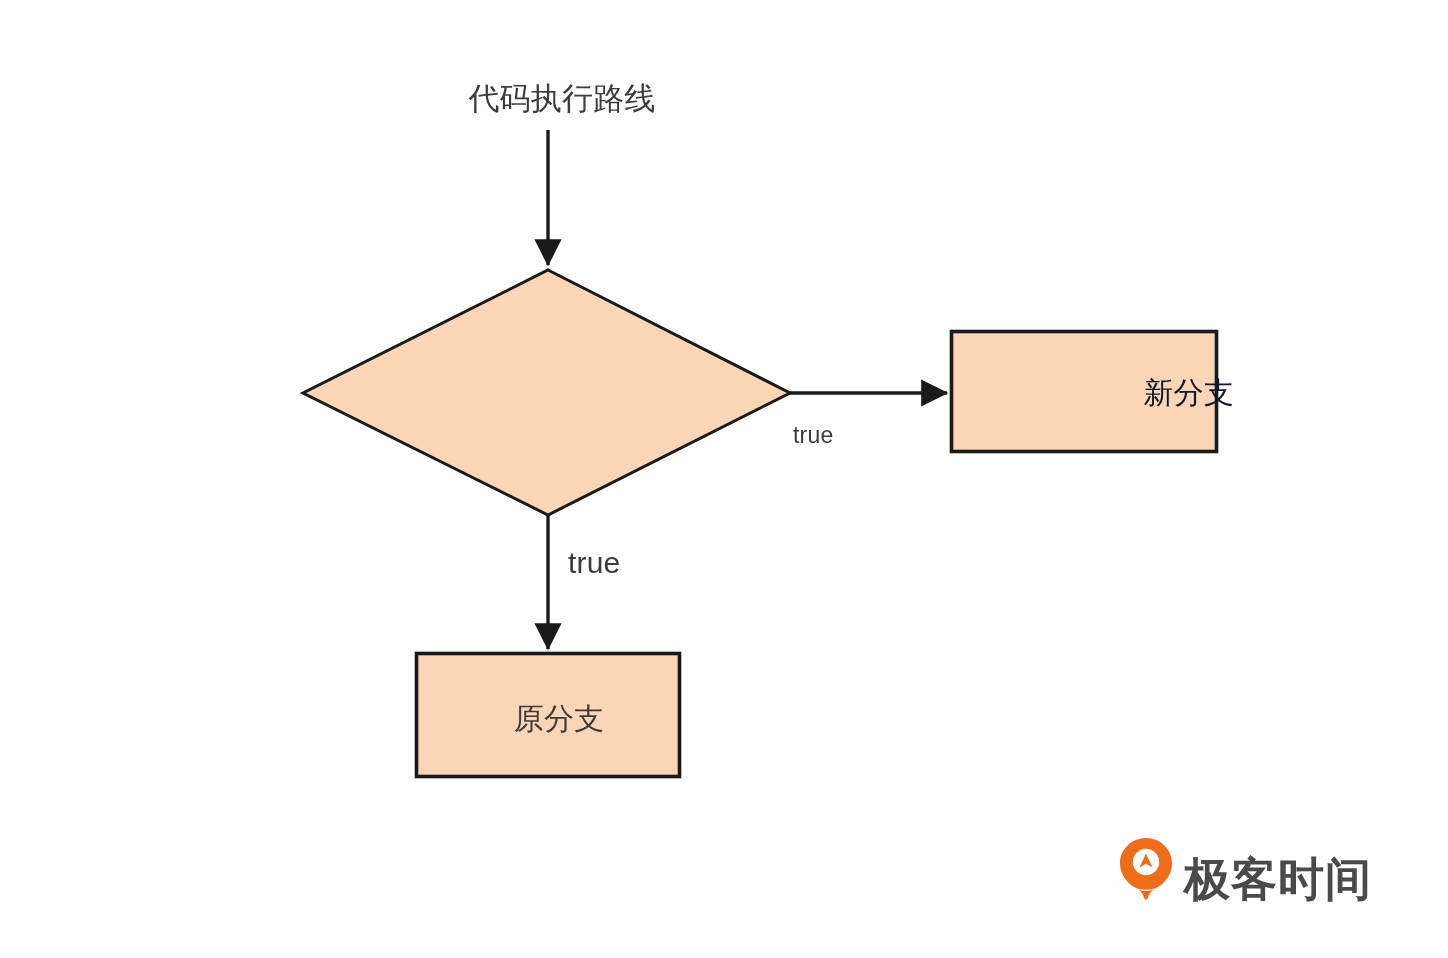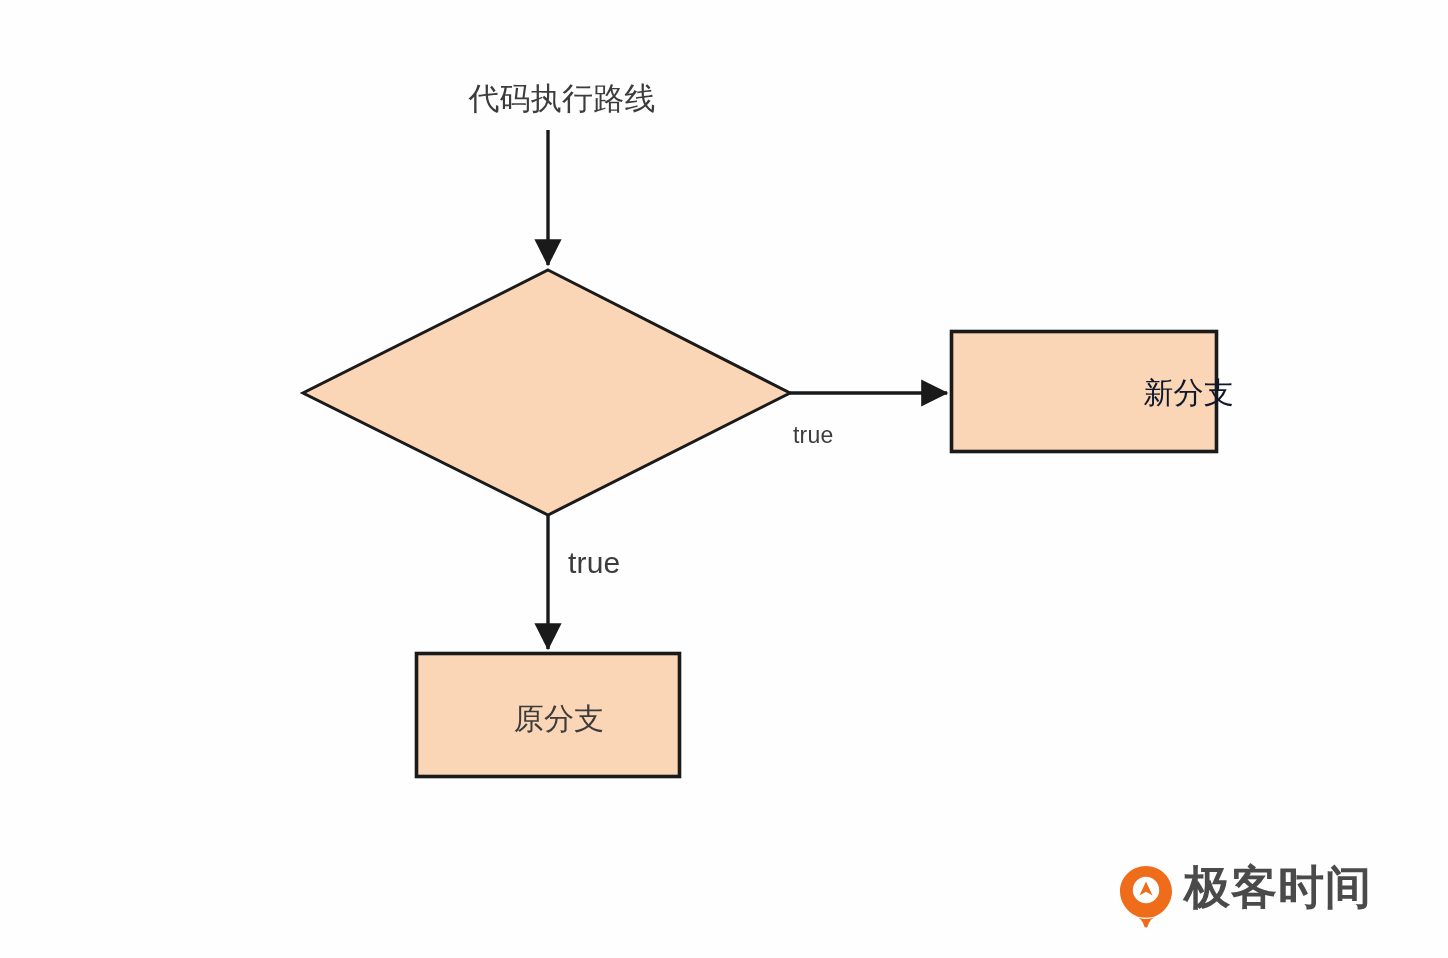"极客时间" #watermark { align-items: flex-start -> flex-end; top: 864px -> 826px }
